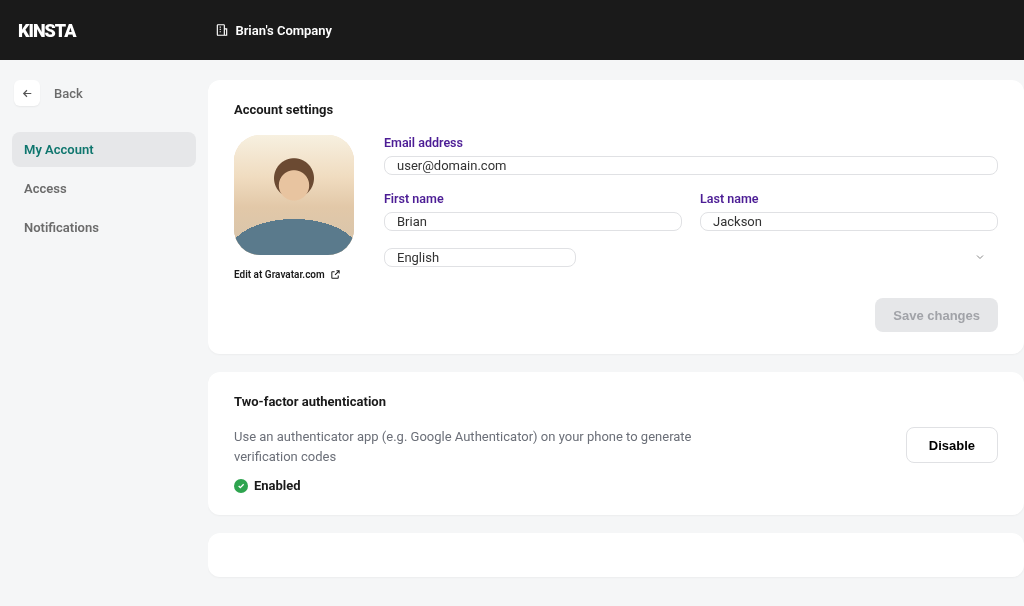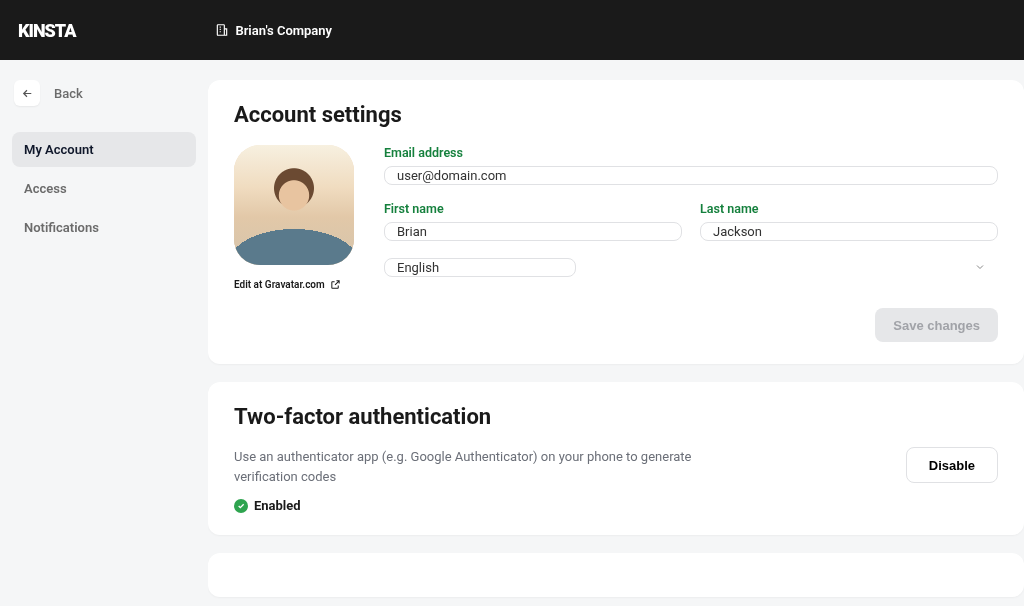"Account settings" .card h2 { font-size: 22px -> 13px }
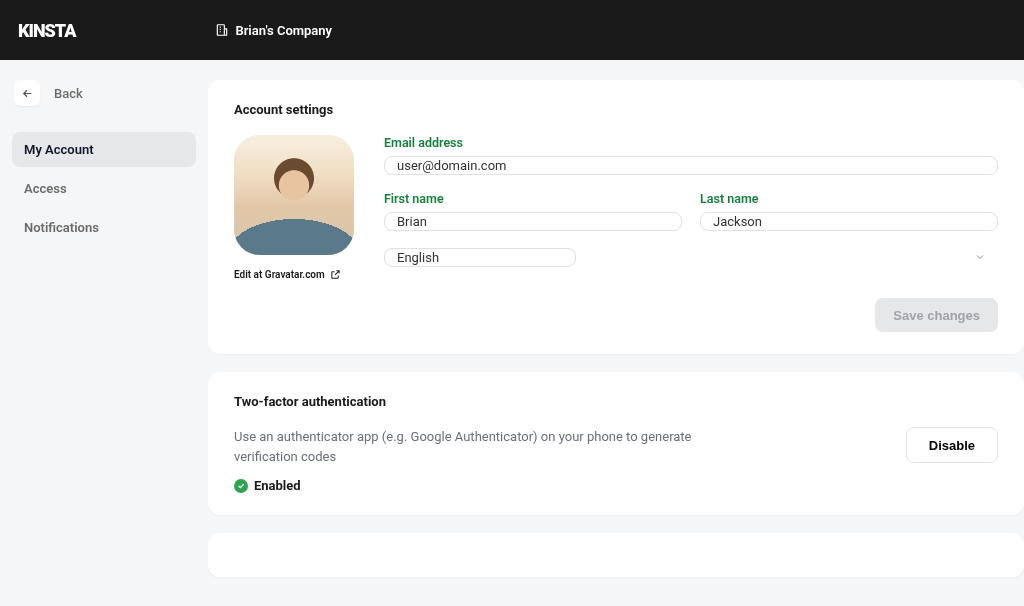"My Account" .side-item.active { color: #0f172a -> #0f766e }
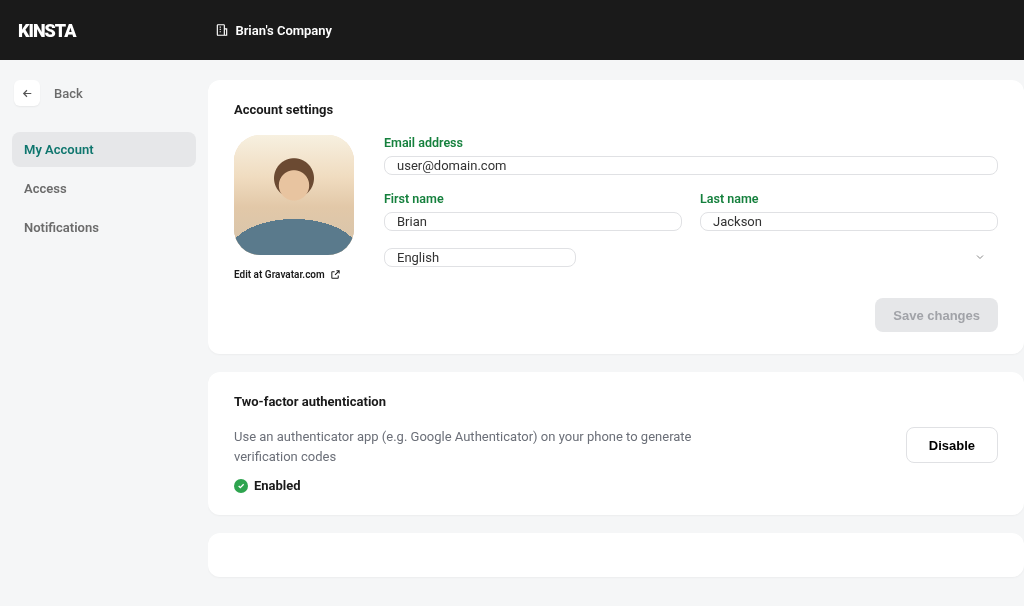"Email address" .form-label { color: #15803d -> #4c1d95 }
